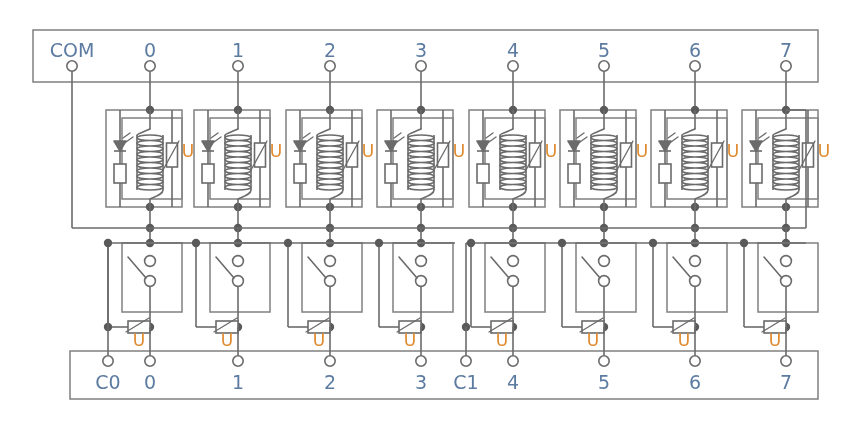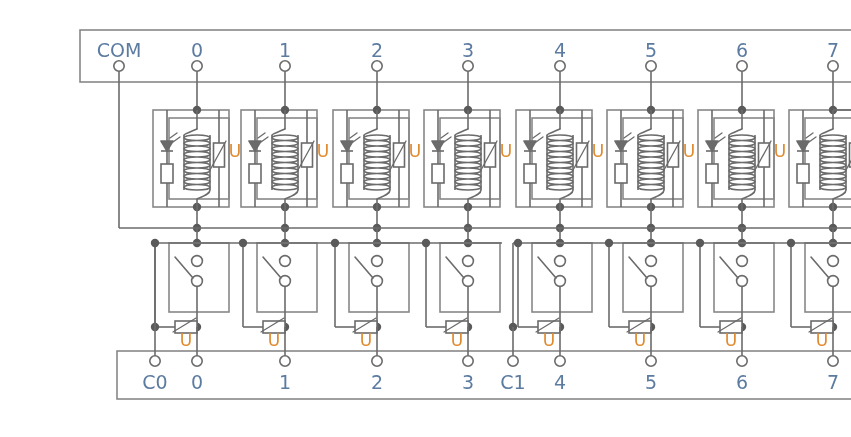"COM" #canvas { margin-left: 47px -> none }
